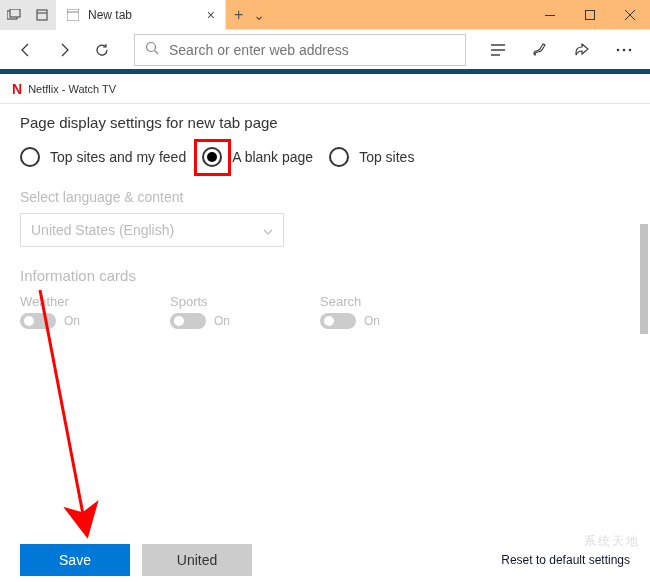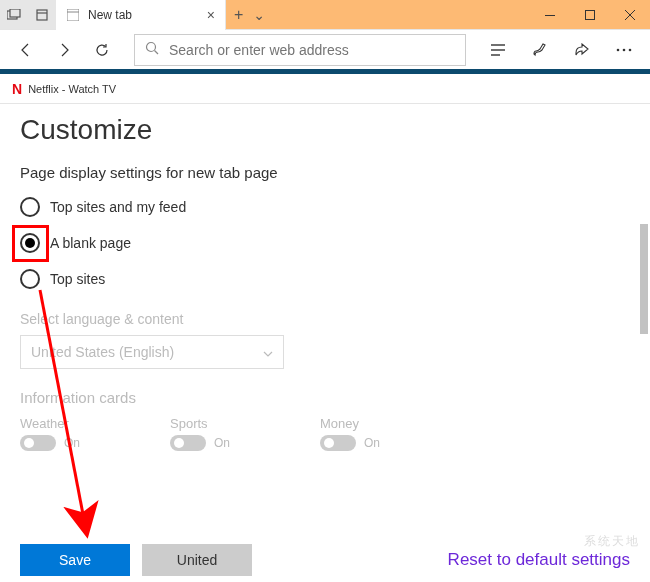"Customize" div.h1 { html: <div>Customize</div> -> none }
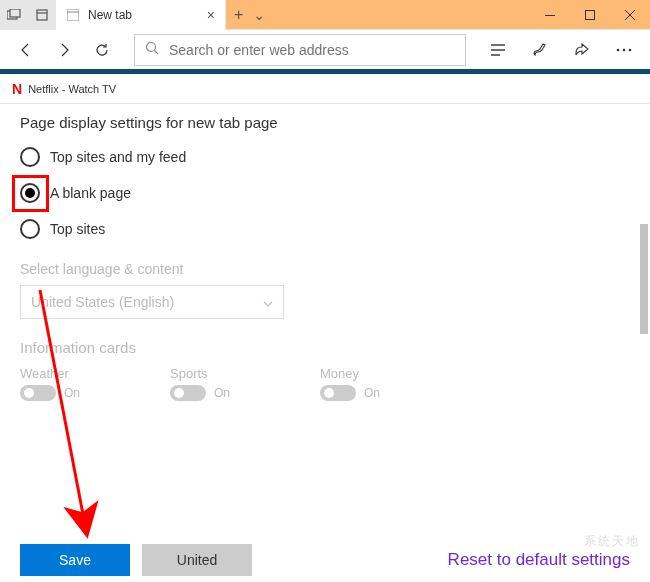"Top sites and my feed" .radio-group { flex-direction: column -> row }
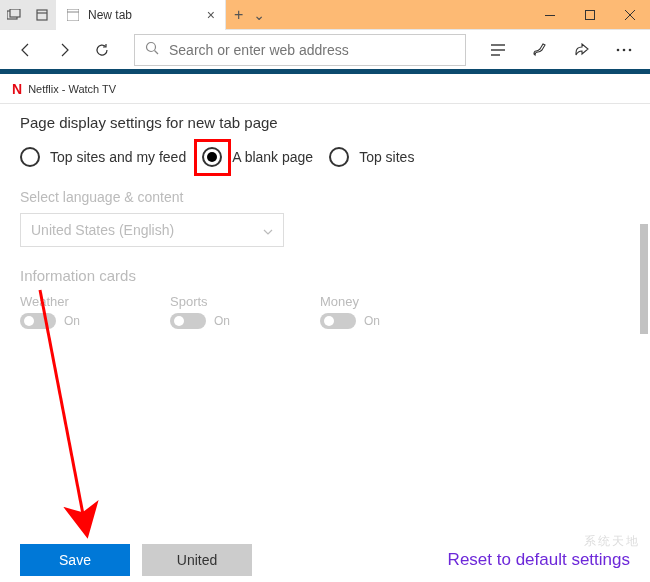"Money" span.card-title { text: Money -> Search }
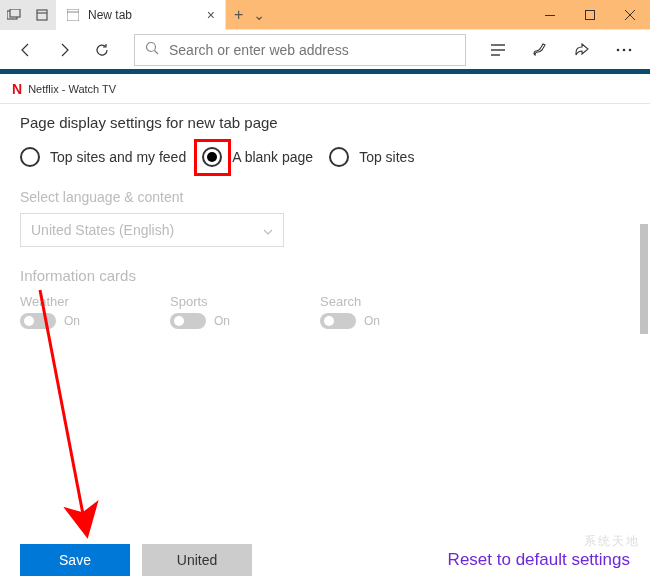"Reset to default settings" .reset-link { color: #6d28d9 -> #0f172a; font-size: 17px -> 12px }
